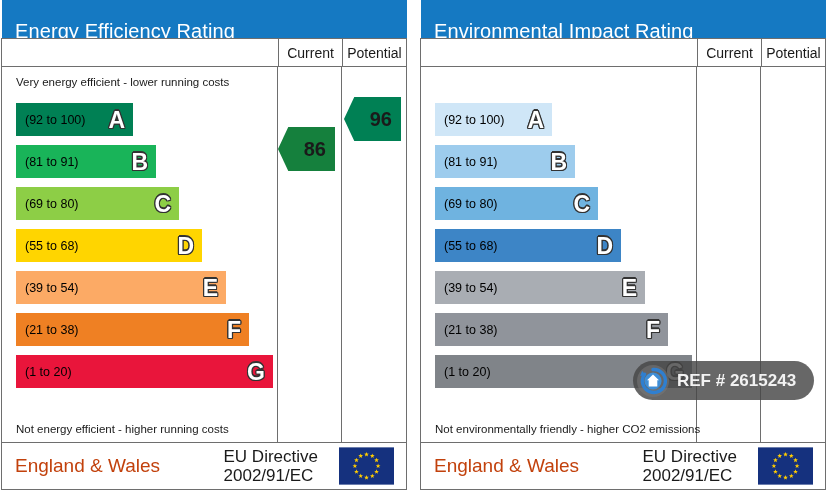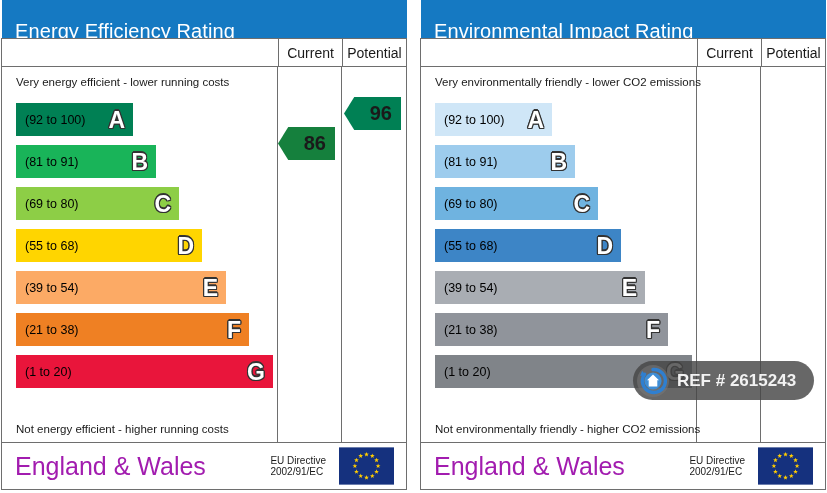"Very environmentally friendly - lower" div.caption { html: <div>Very environmentally friendly - lower CO2 emissions</div> -> none }
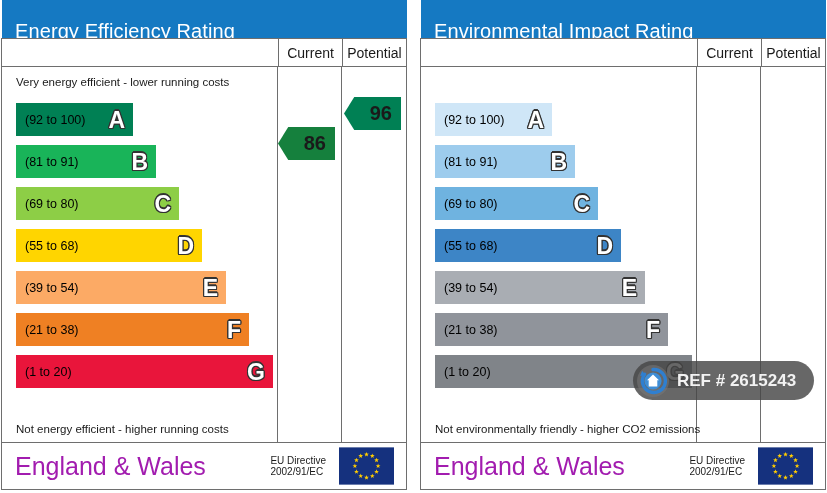"96" .arrow { height: 33px -> 44px }
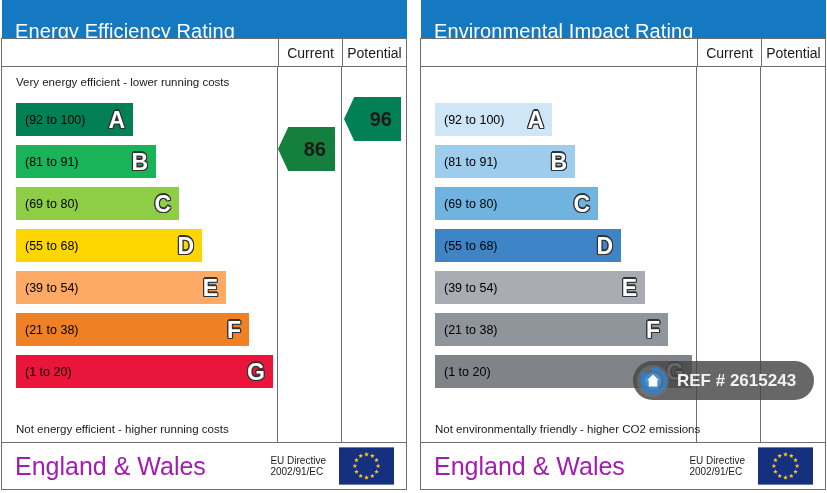"England & Wales" .footer-region { color: #a21caf -> #c2410c; font-size: 25px -> 19px }
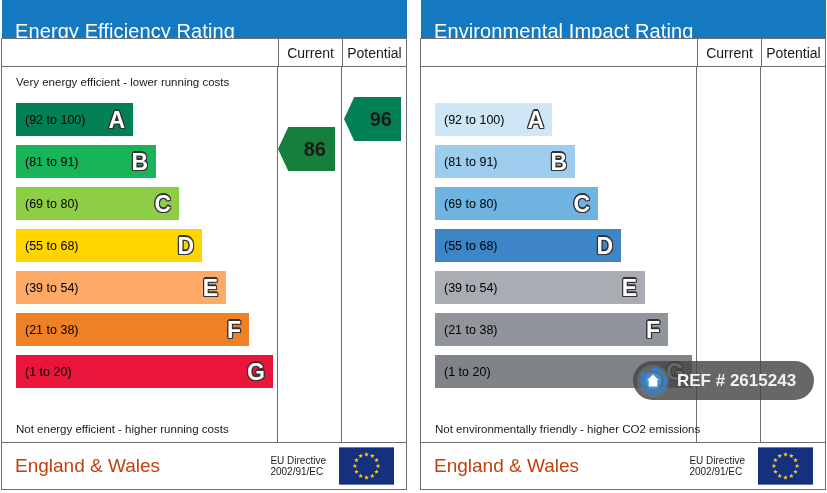"EU Directive" .footer-directive { font-size: 10px -> 17px; right: 80px -> 88px }
